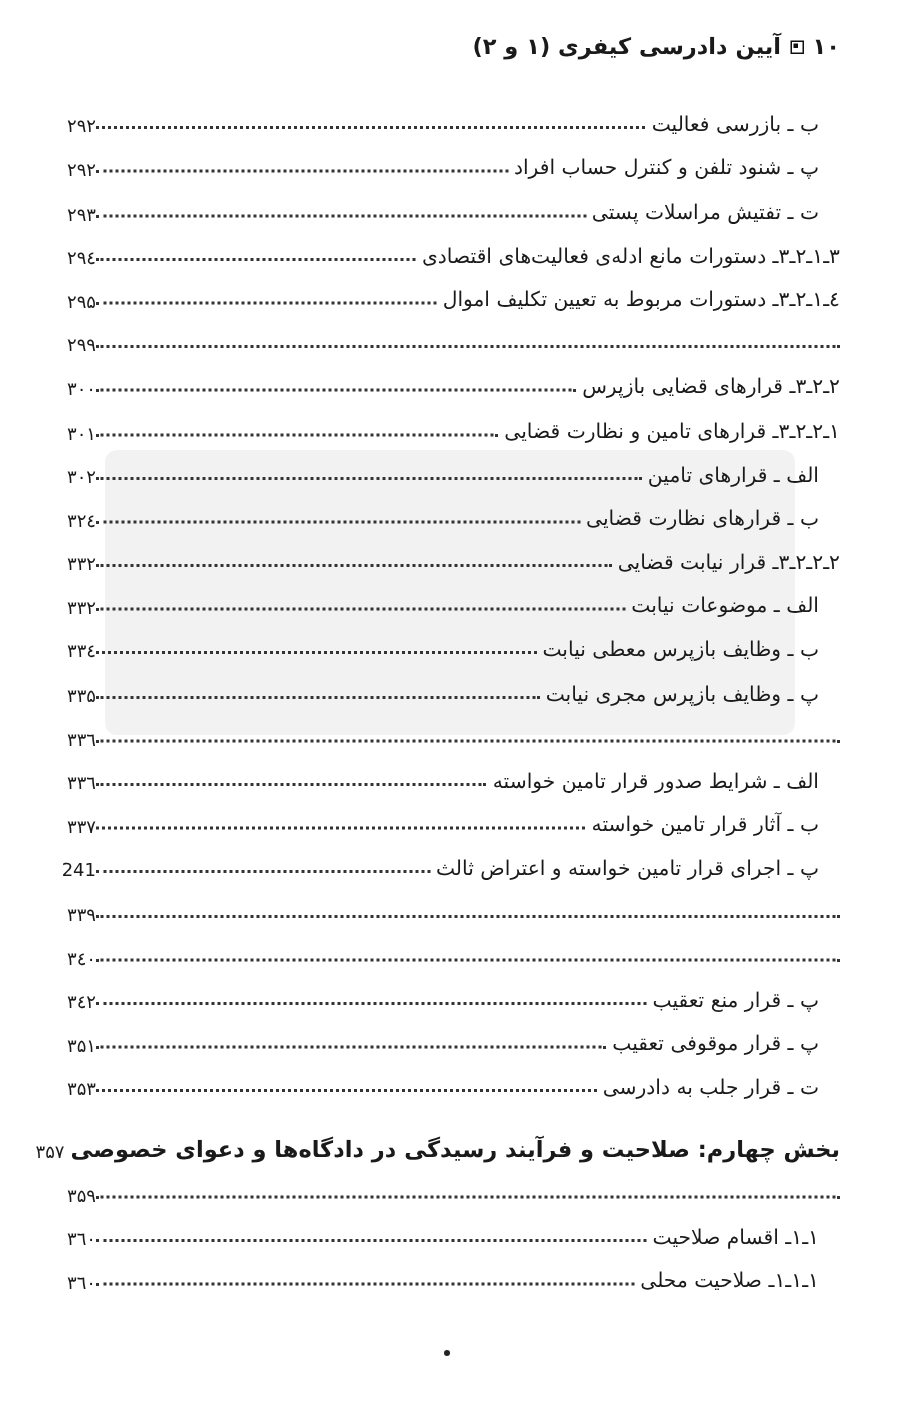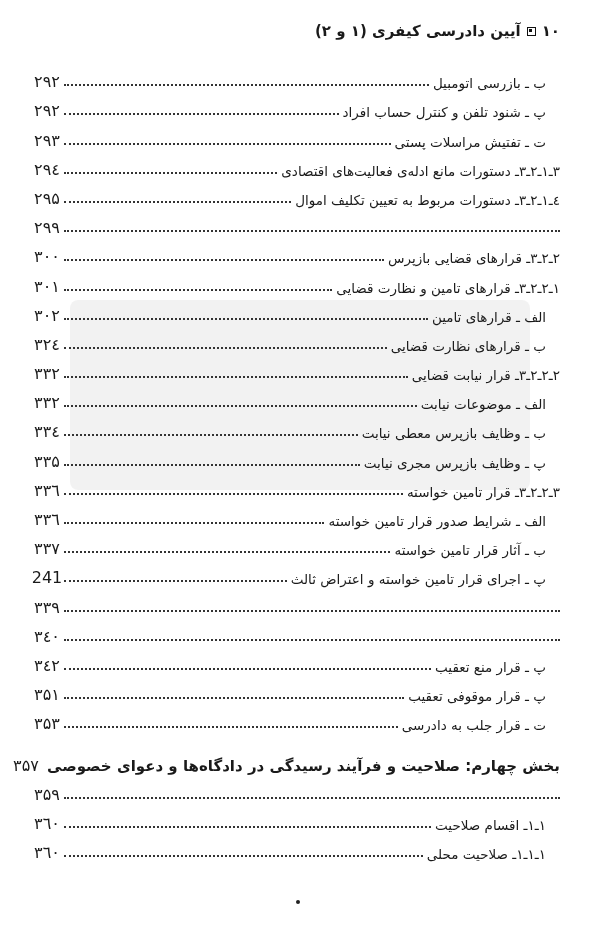"۲۹۲" .row .pg { font-size: 16px -> 12px; text-align: center -> right }
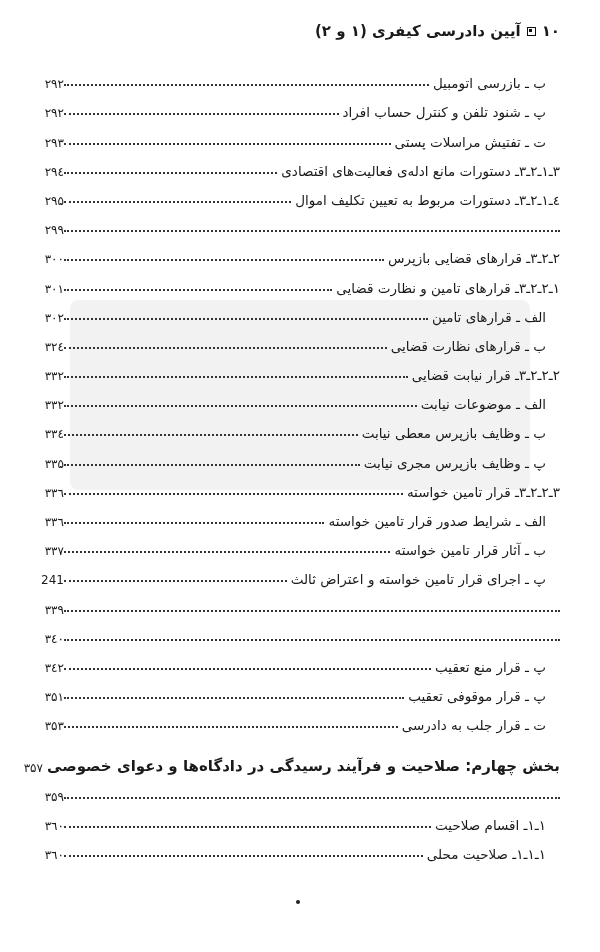"ب ـ بازرسی اتومبیل" span.title { text: اتومبیل -> فعالیت }
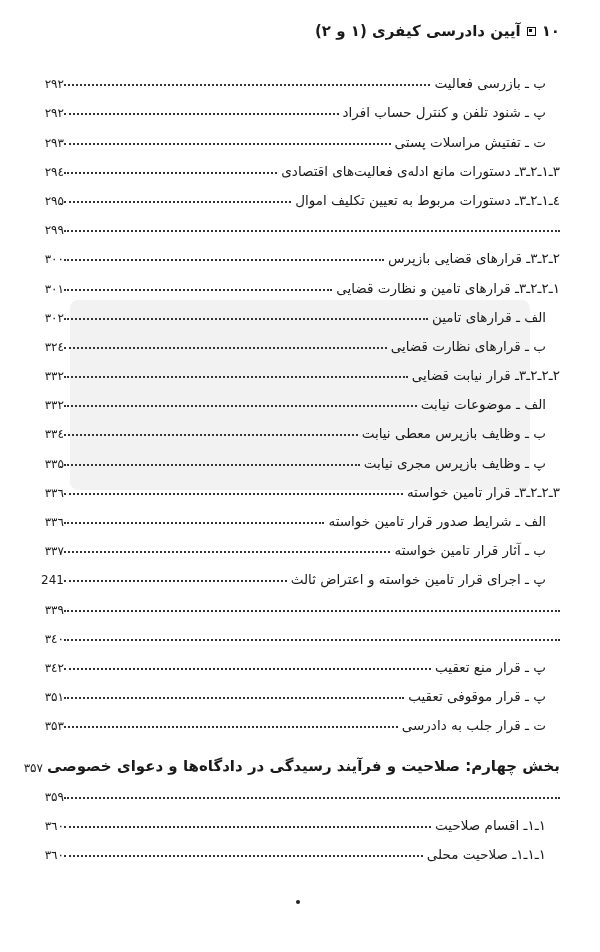"۳ـ۲ـ۲ـ۳ـ قرار تامین خواسته" span.title { html: <span>۳ـ۲ـ۲ـ۳ـ قرار تامین خواسته</span> -> none }
